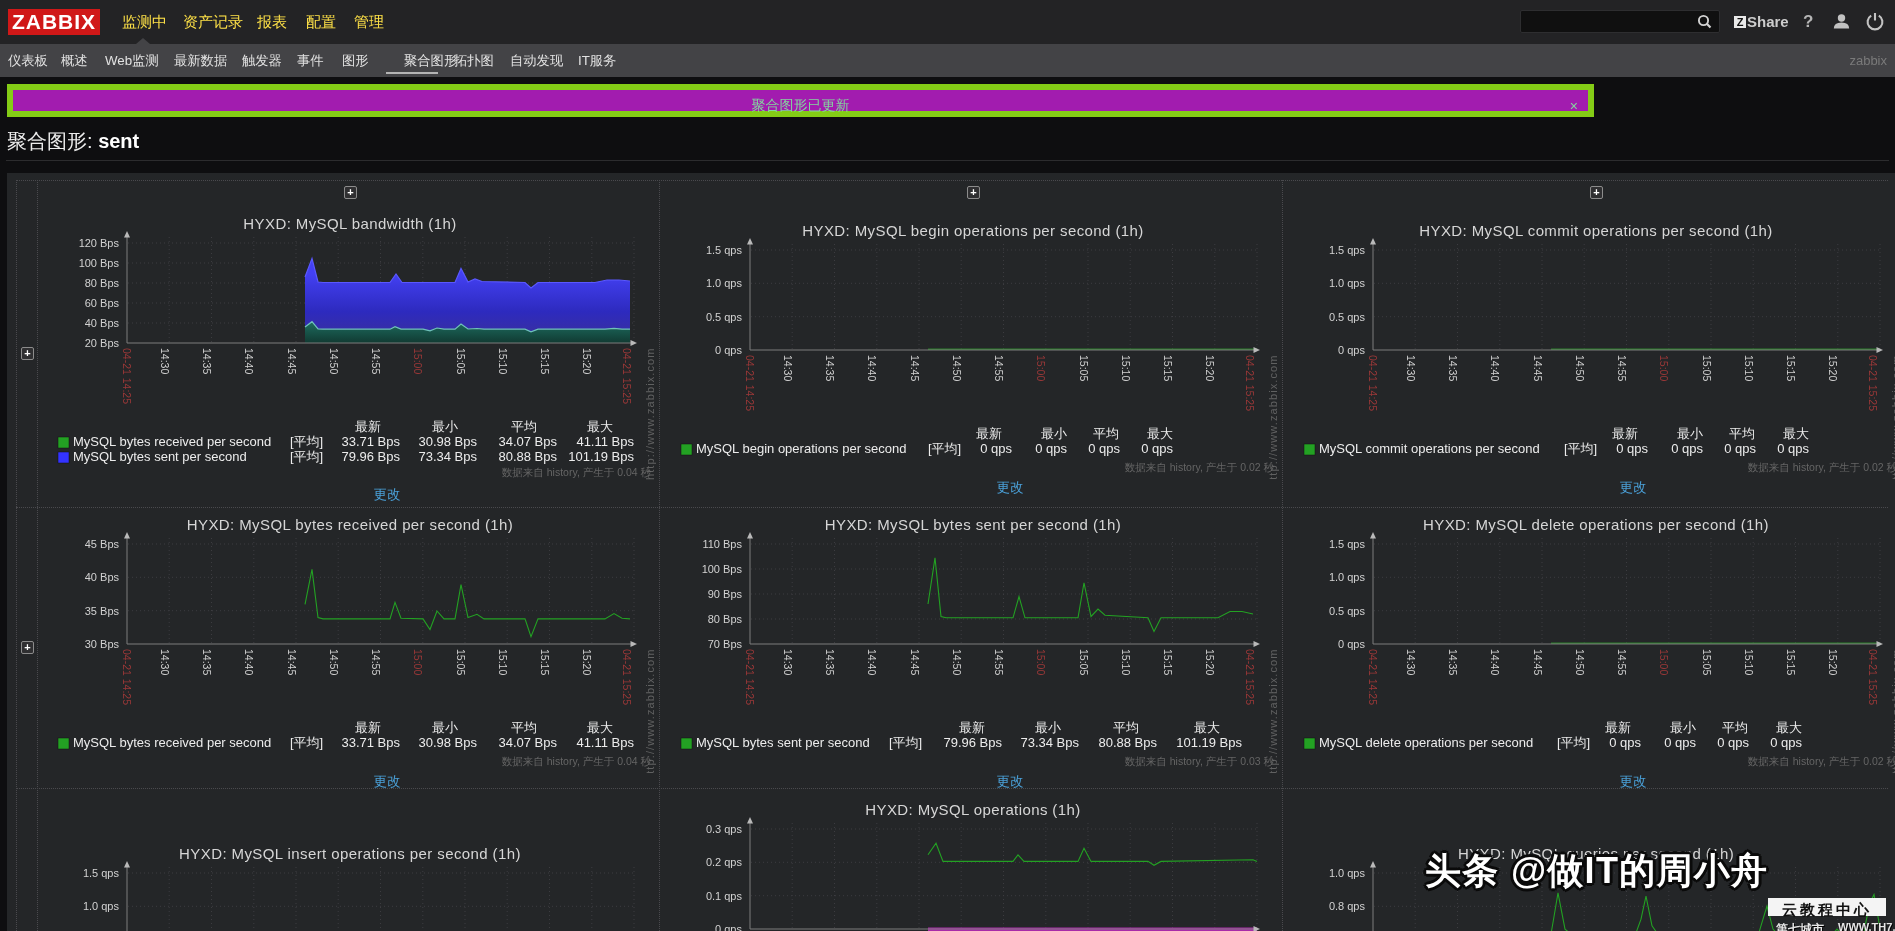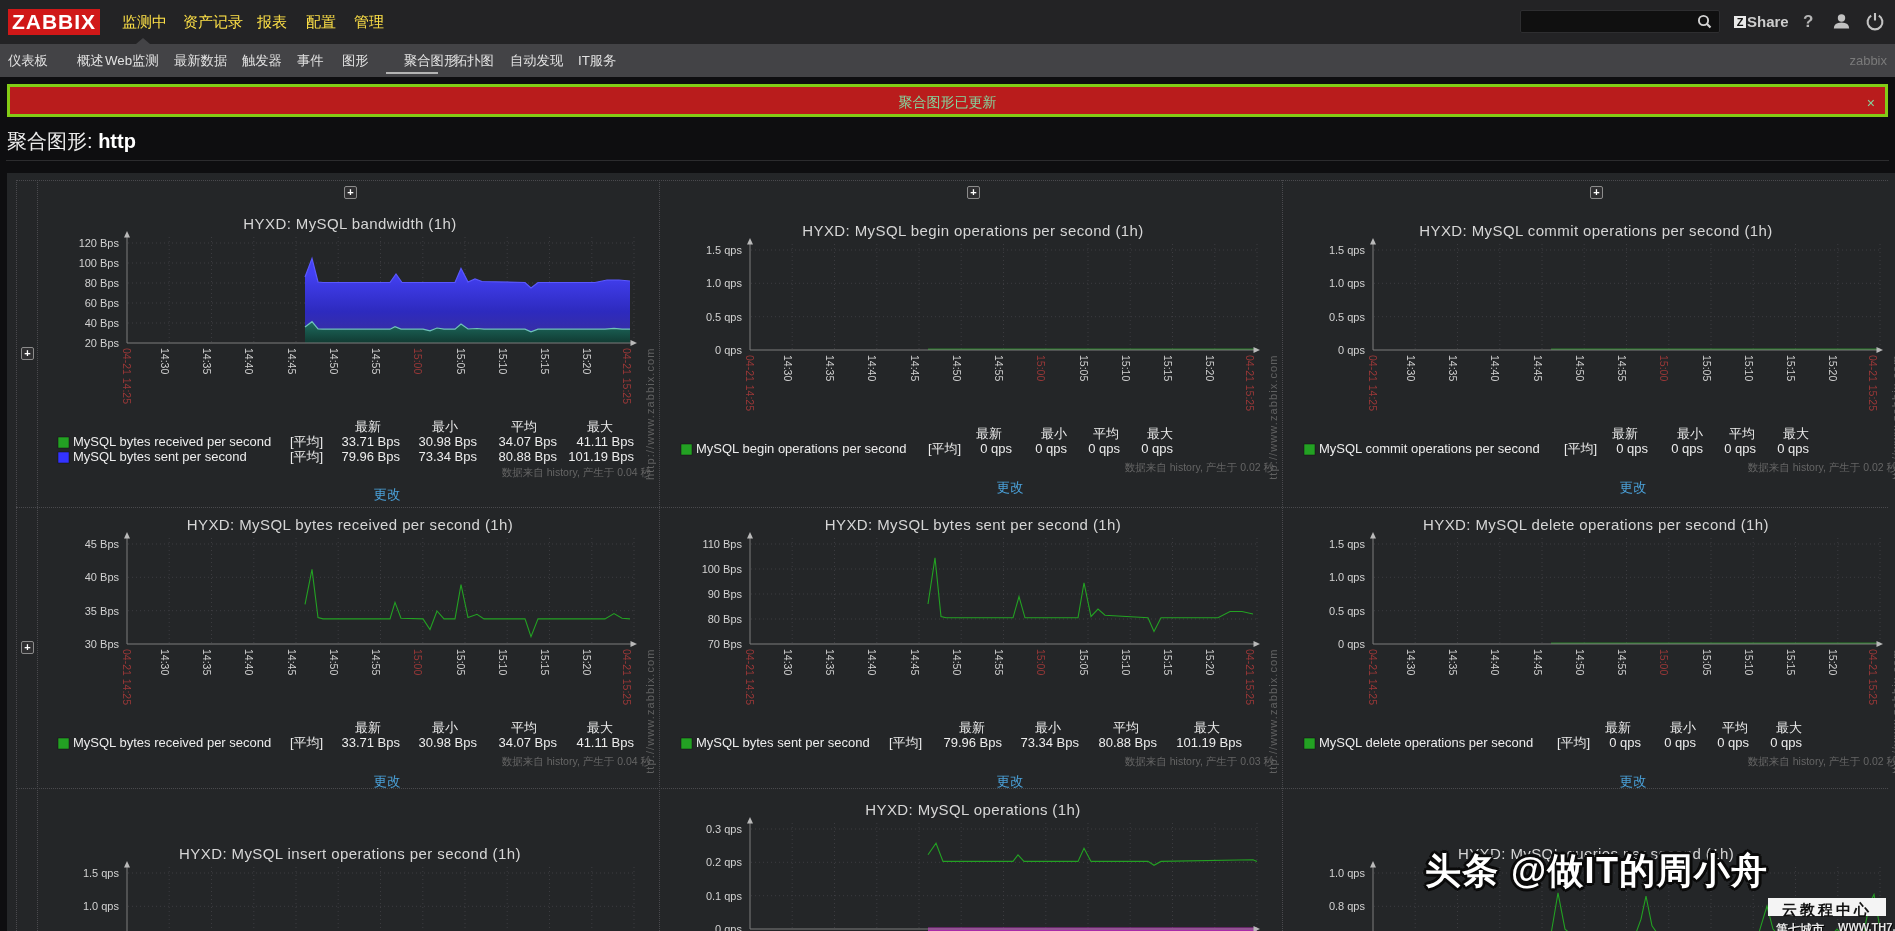"概述" span.si { left: 77px -> 61px }
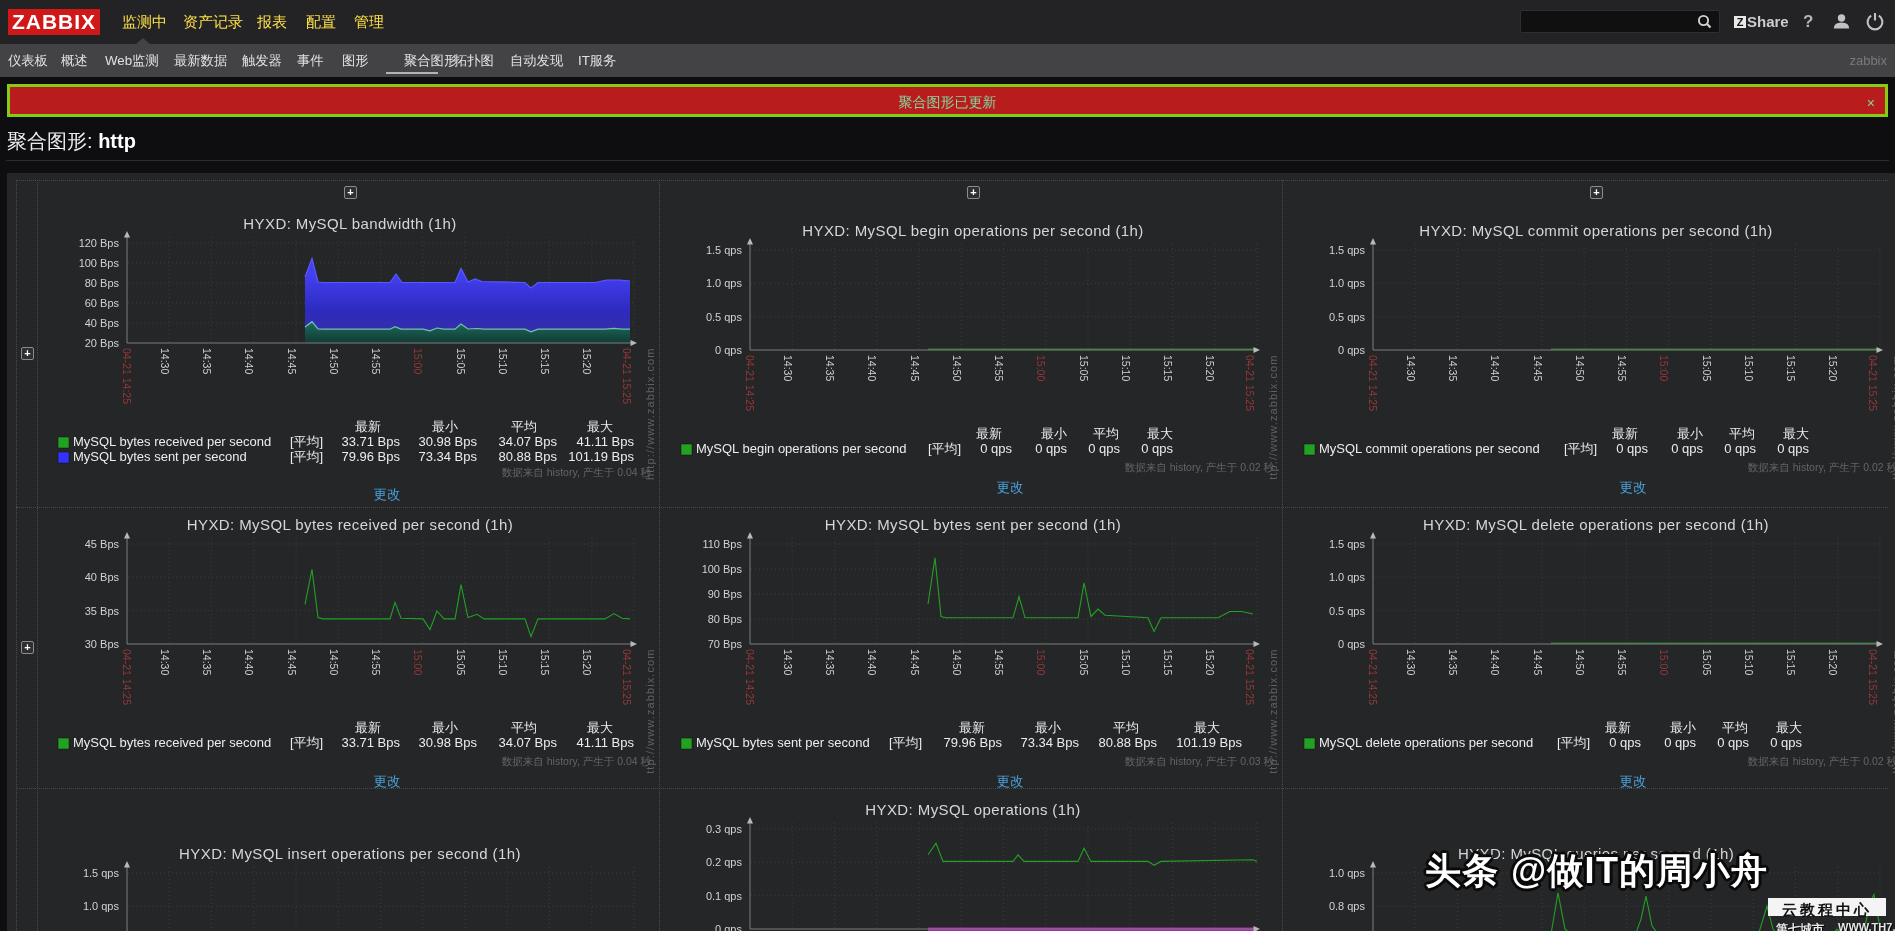"聚合图形已更新" #msg { background: #b91c1c -> #a21caf; border: 3px solid #84cc16 -> 6px solid #84cc16; width: 1881px -> 1587px }
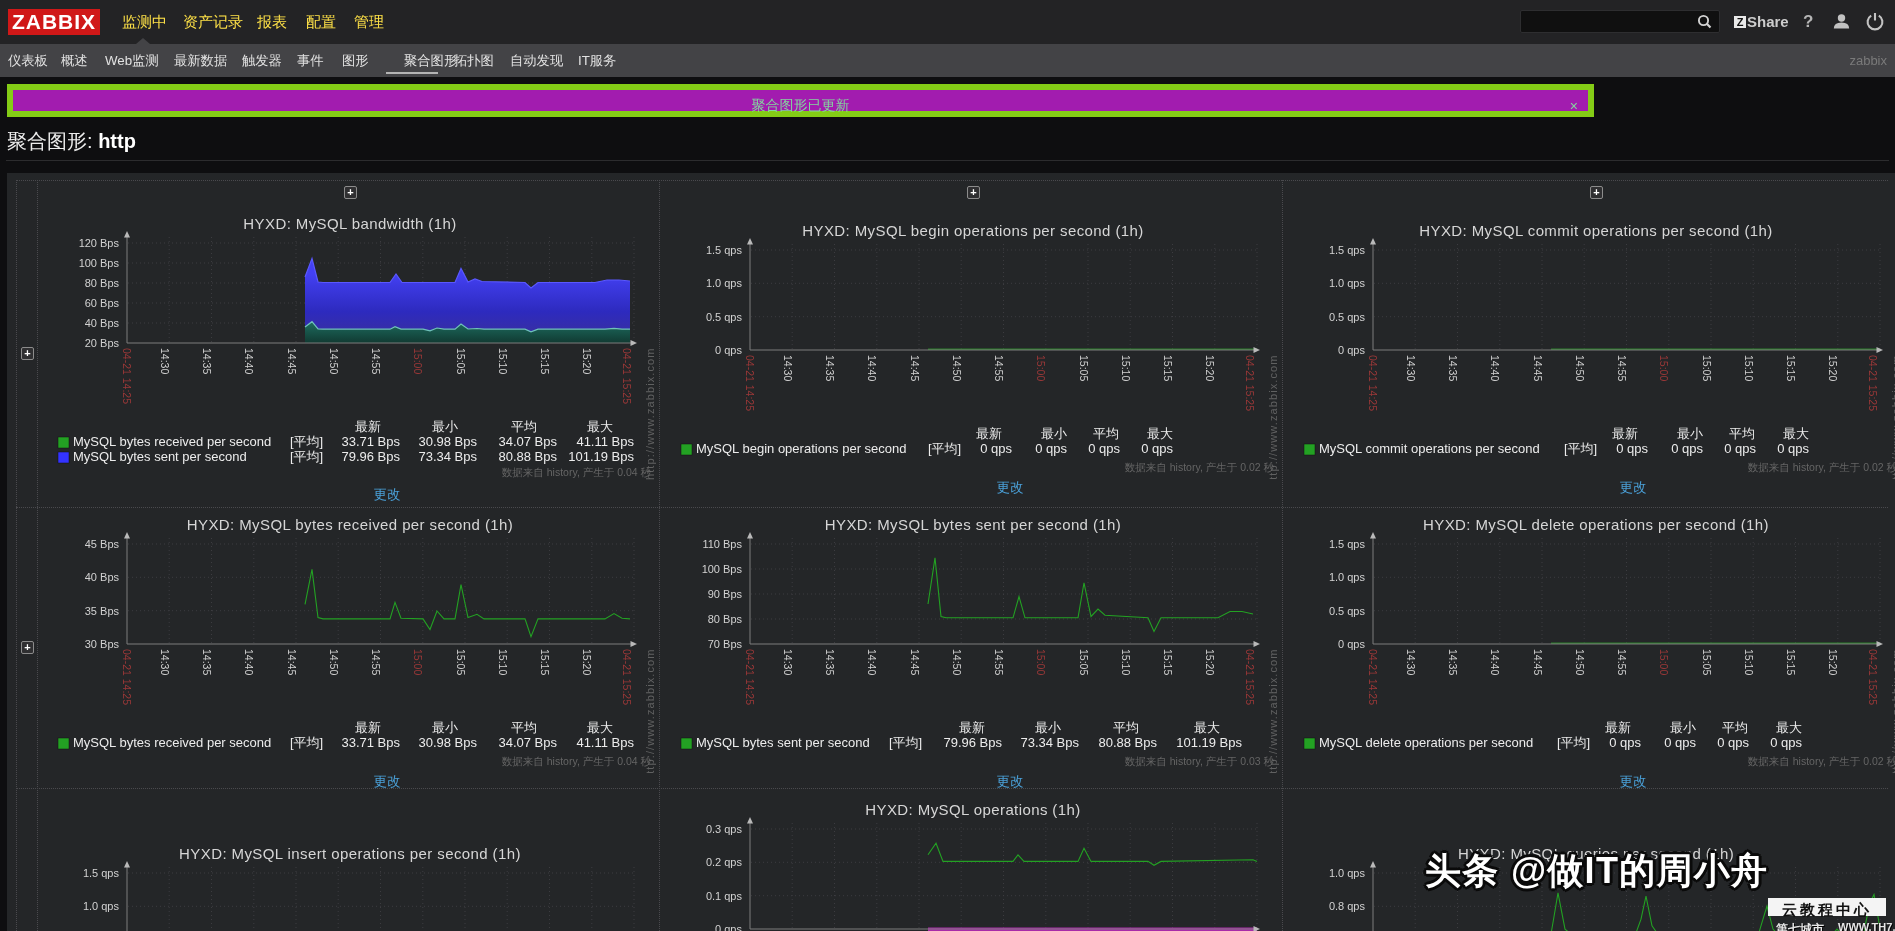"http" b { text: http -> sent }
